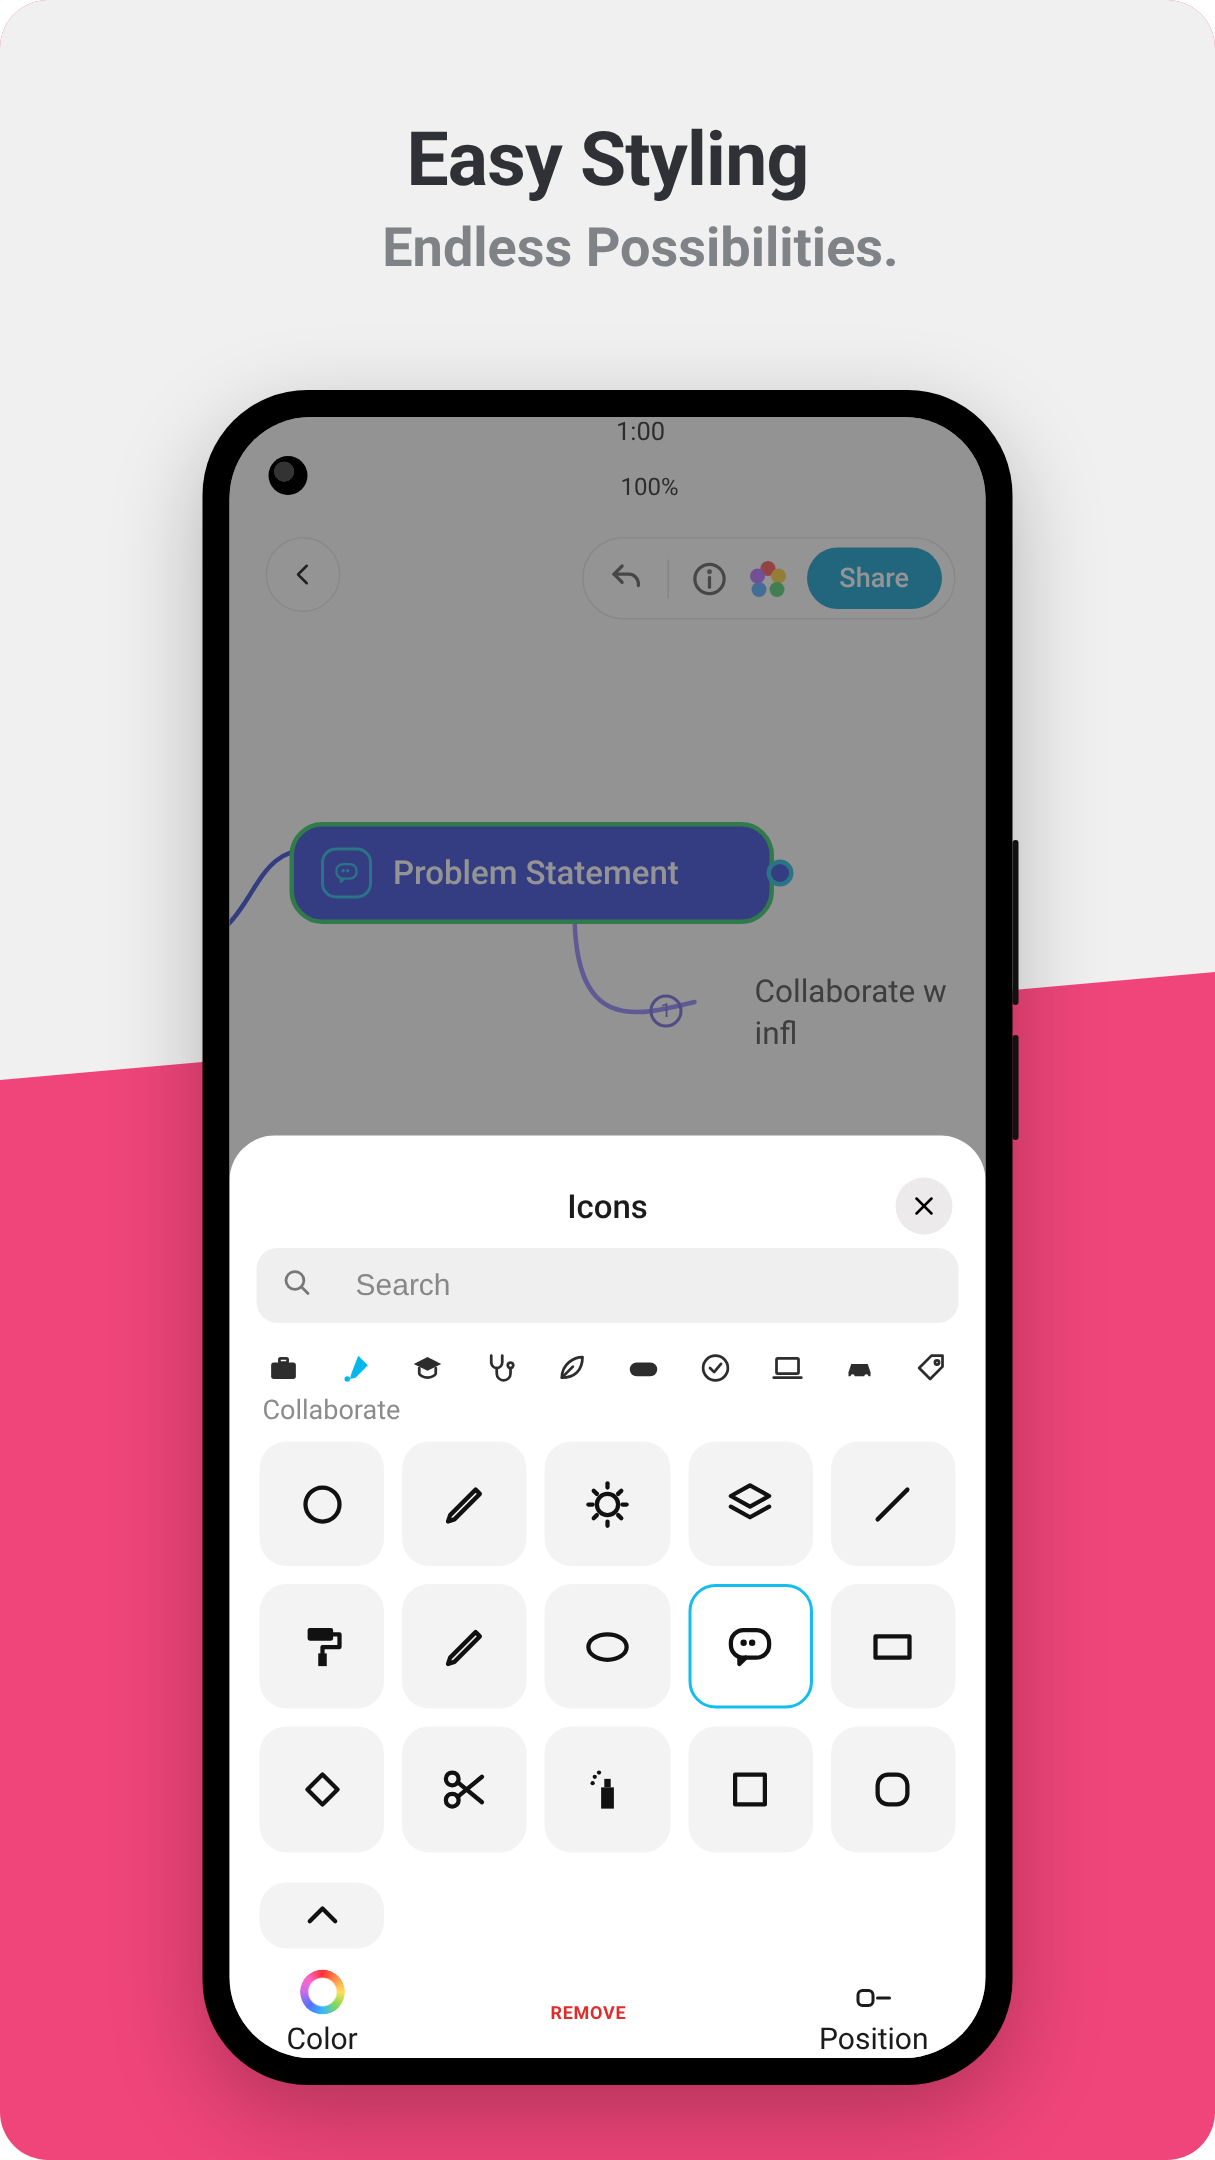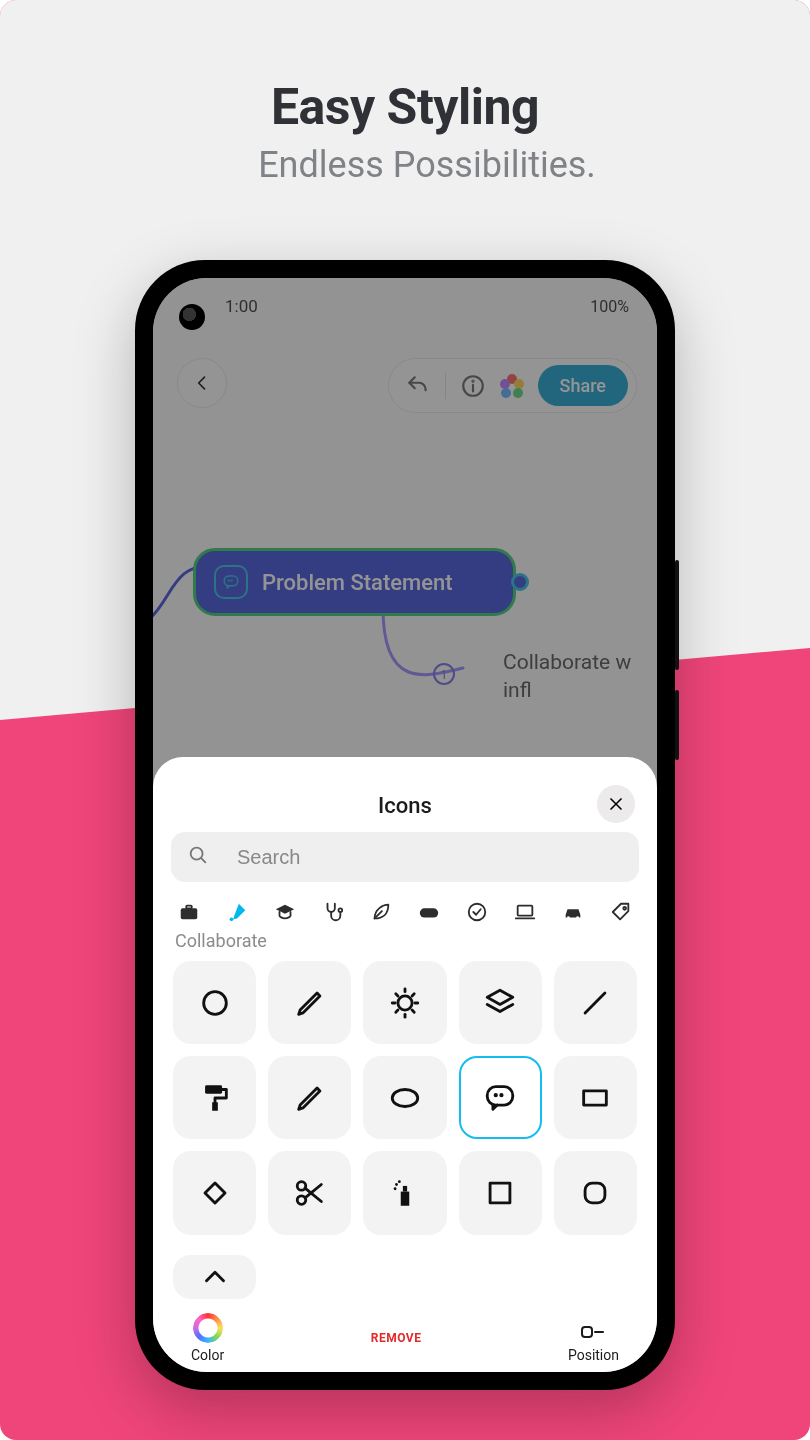"Easy Styling" .outer { border-radius: 16px -> 32px }
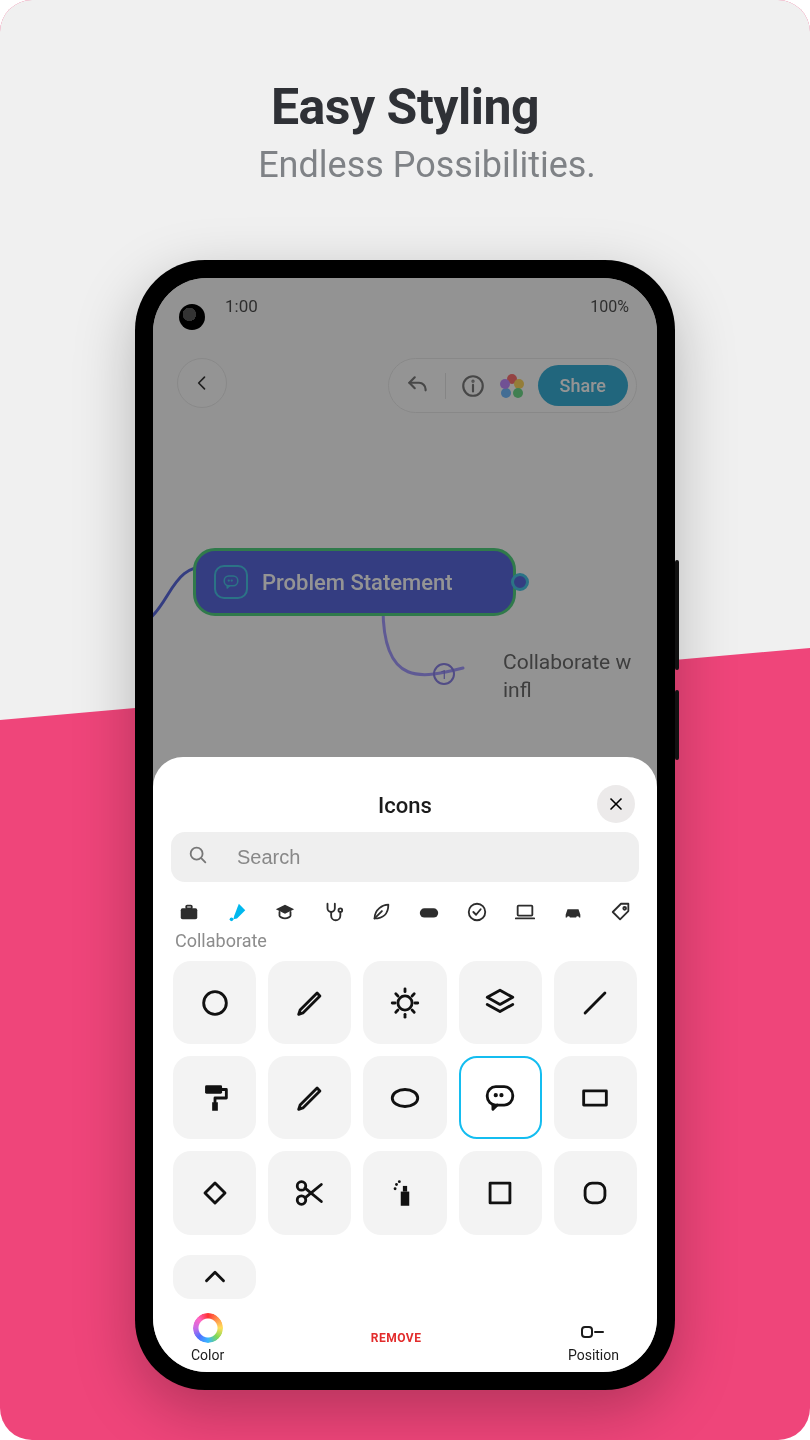"Endless Possibilities." .heading h2 { font-weight: 400 -> 700 }
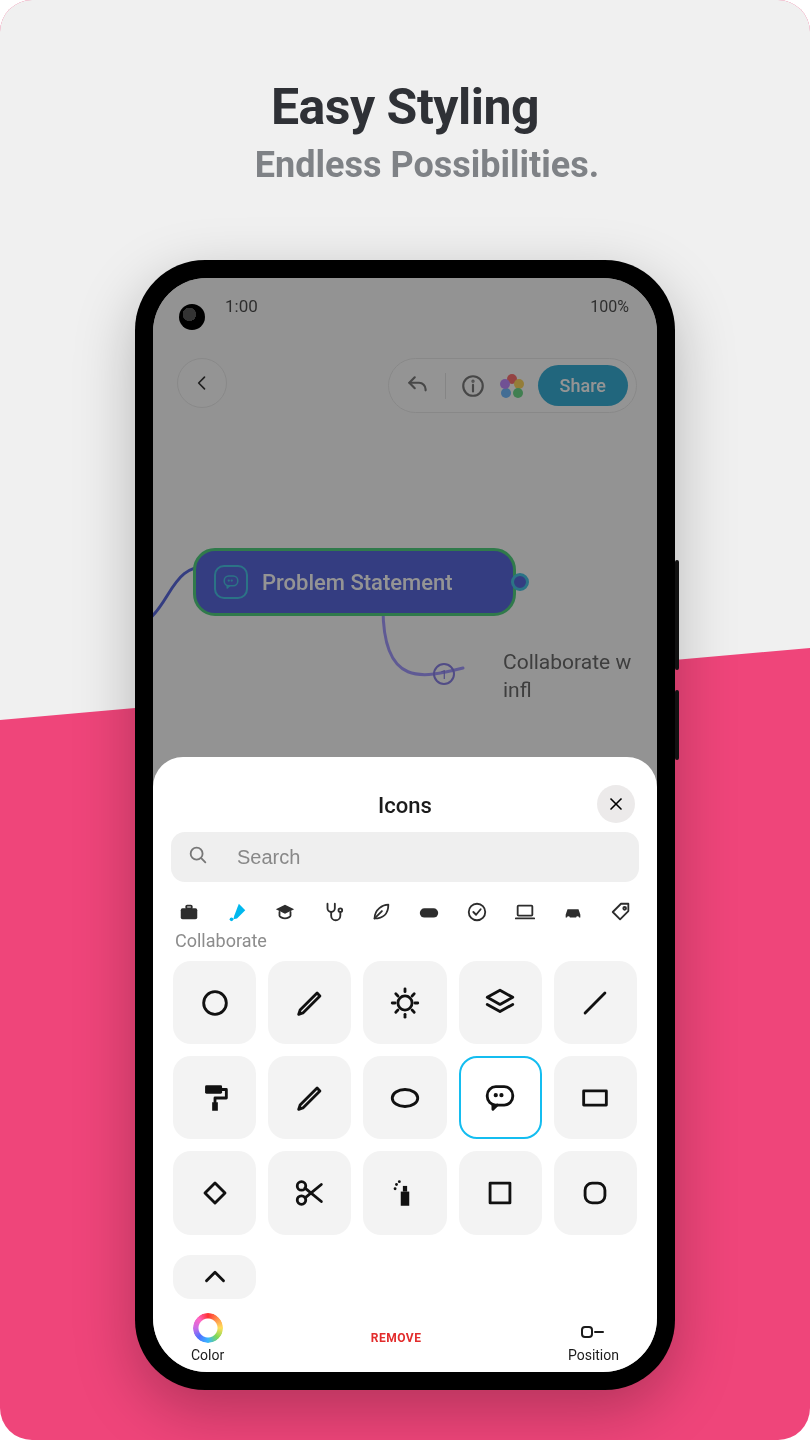"1:00" .status { flex-direction: none -> column }
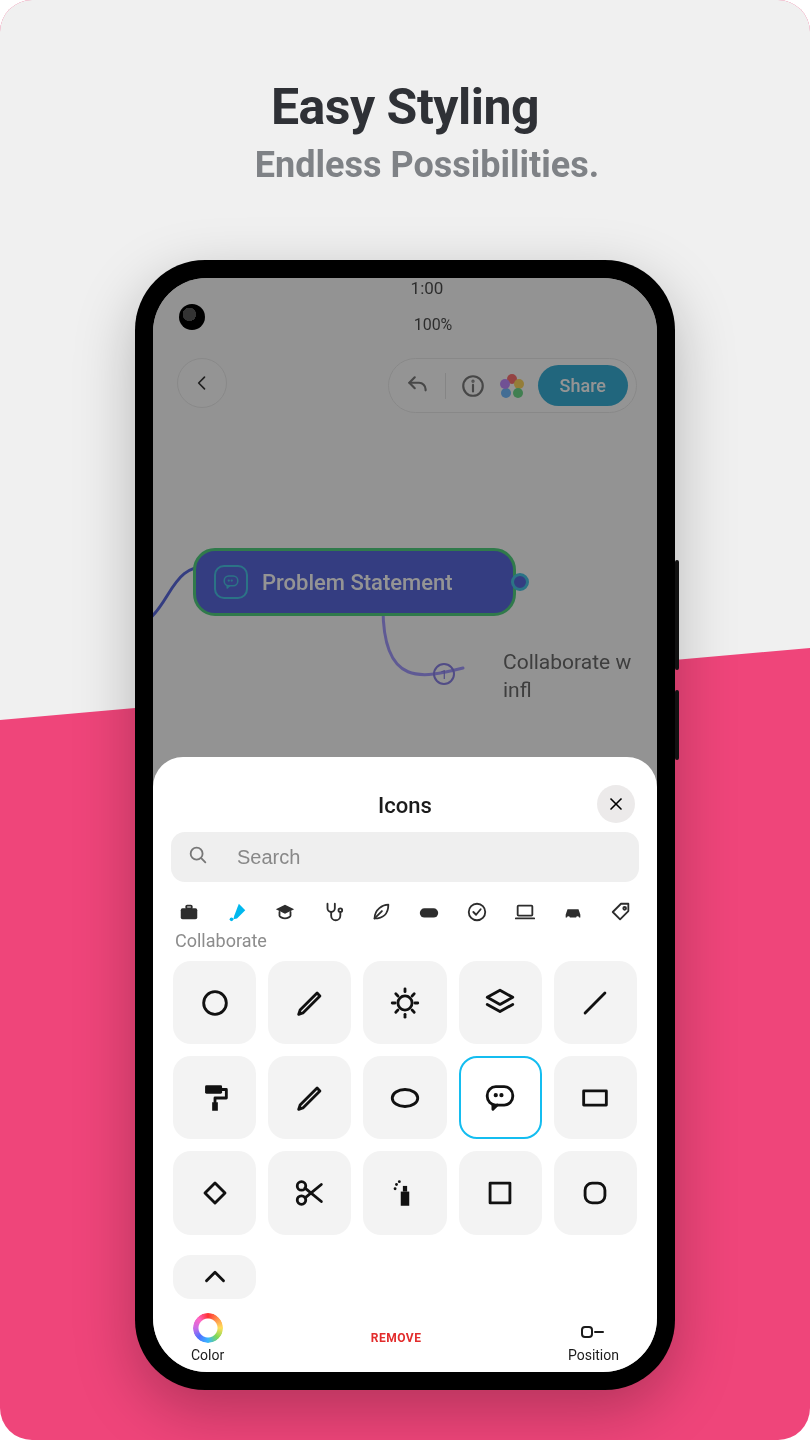"Color" .bb-item { font-size: 14px -> 20px }
